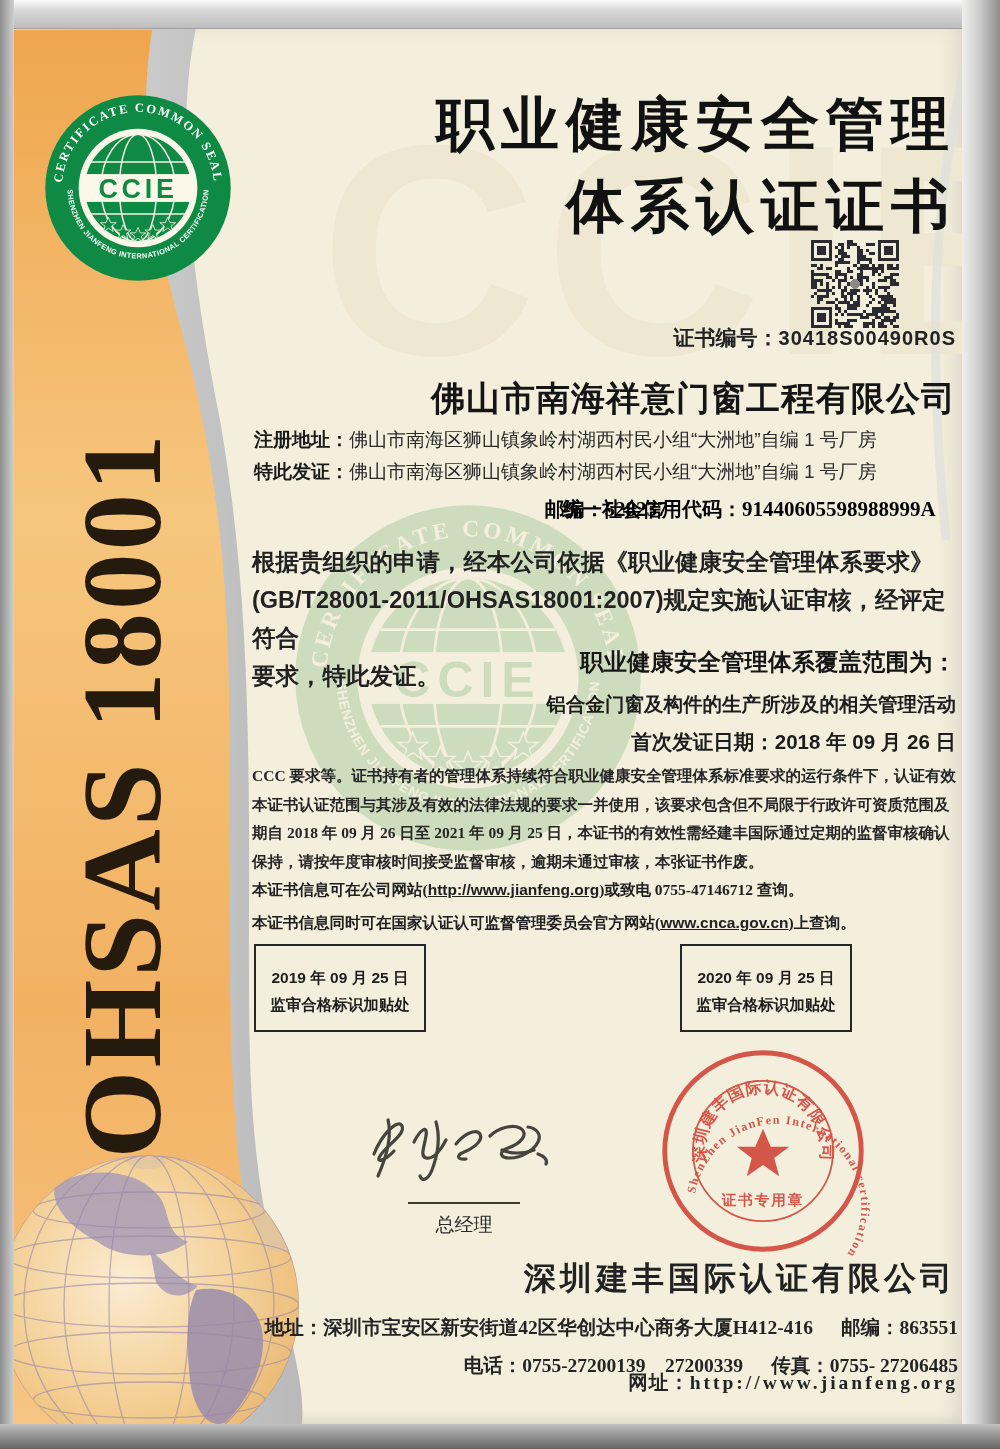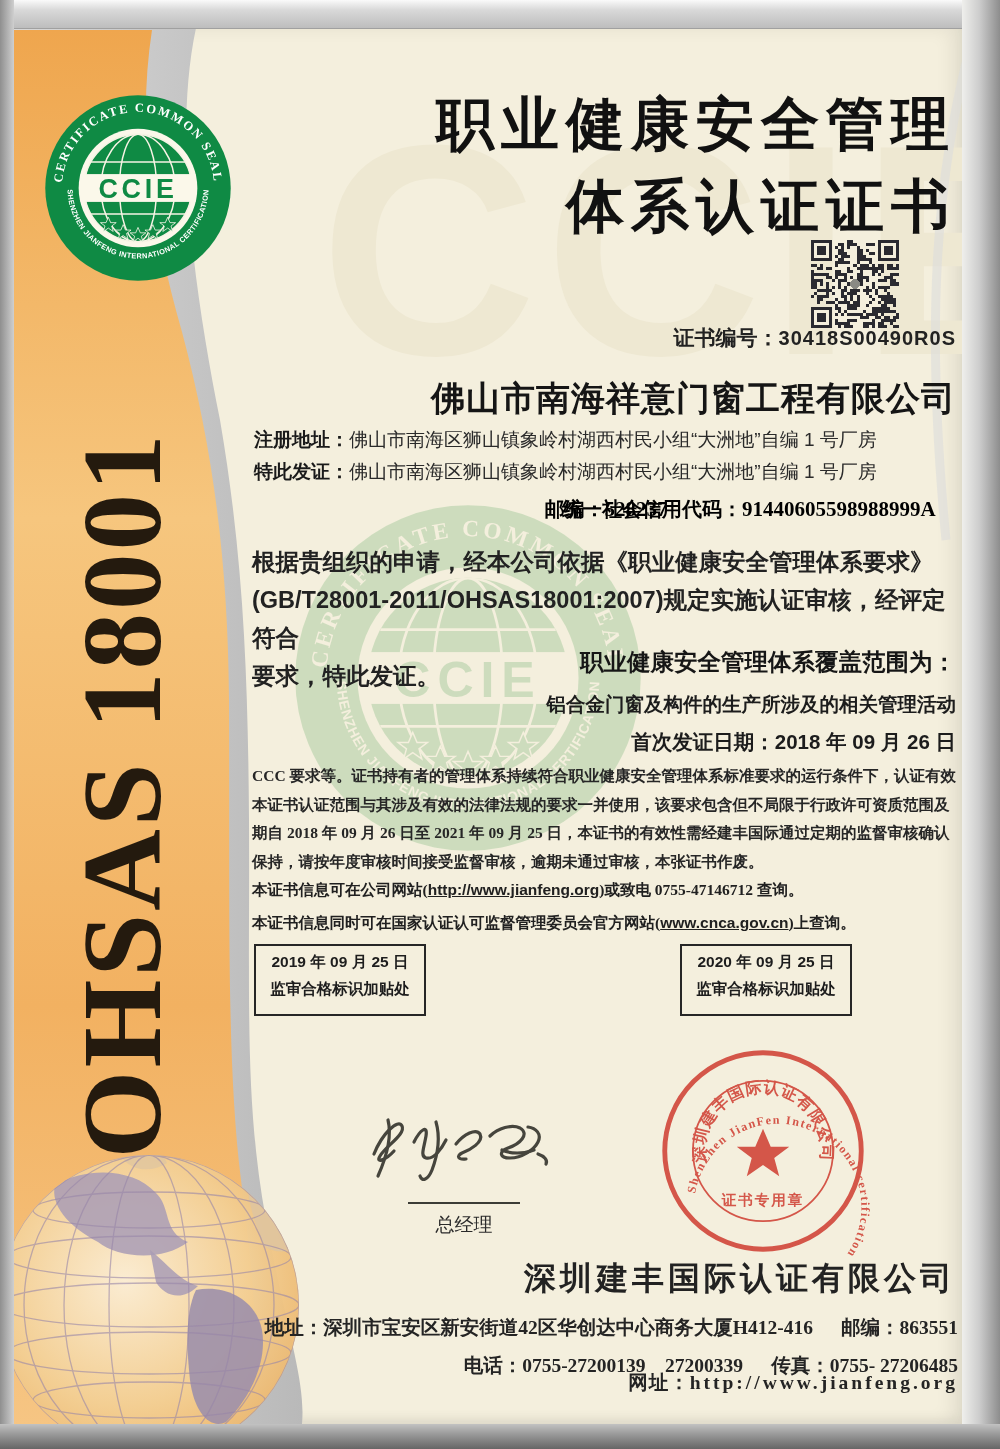"2019 年 09 月 25" .abox { padding-top: 6px -> 22px }
